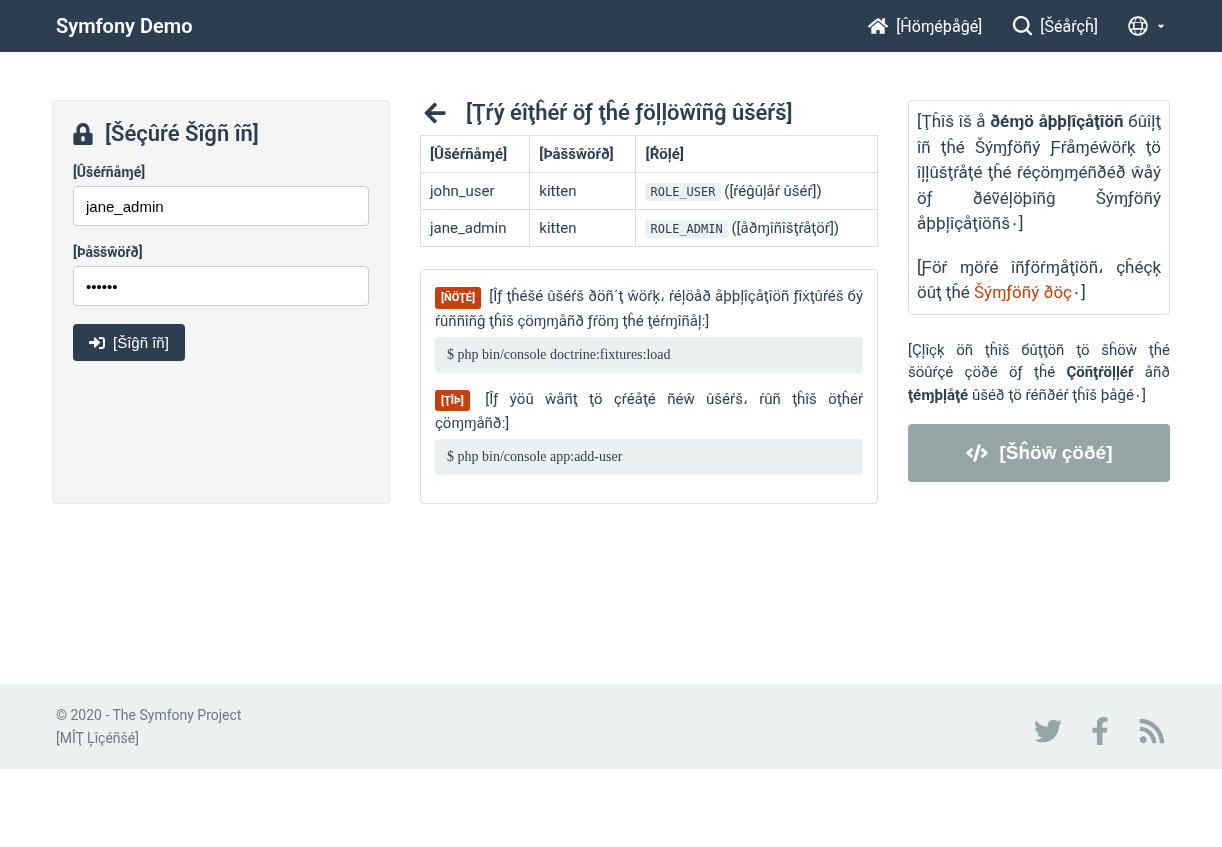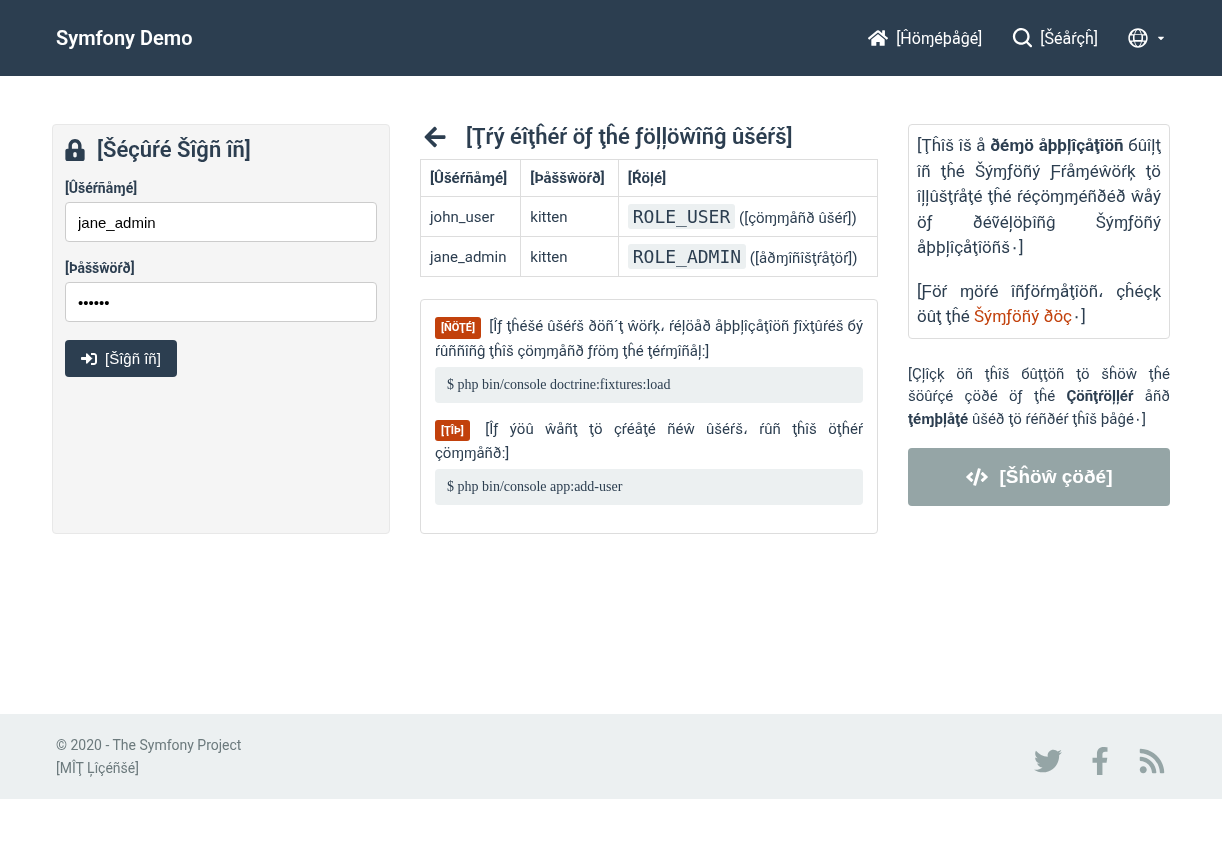"Symfony Demo" .navbar { height: 76px -> 52px }
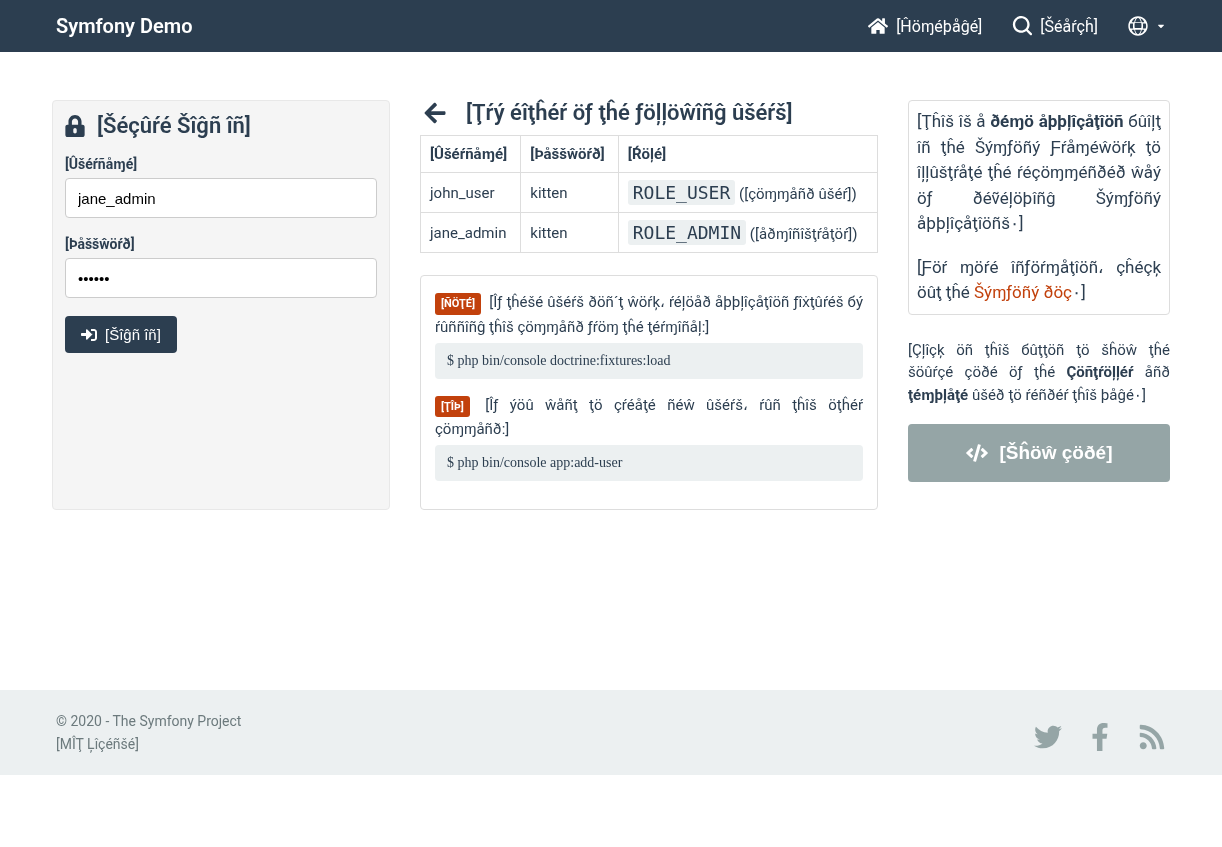"[Šéçûŕé Šîĝñ îñ]" .well { padding: 12px -> 20px }
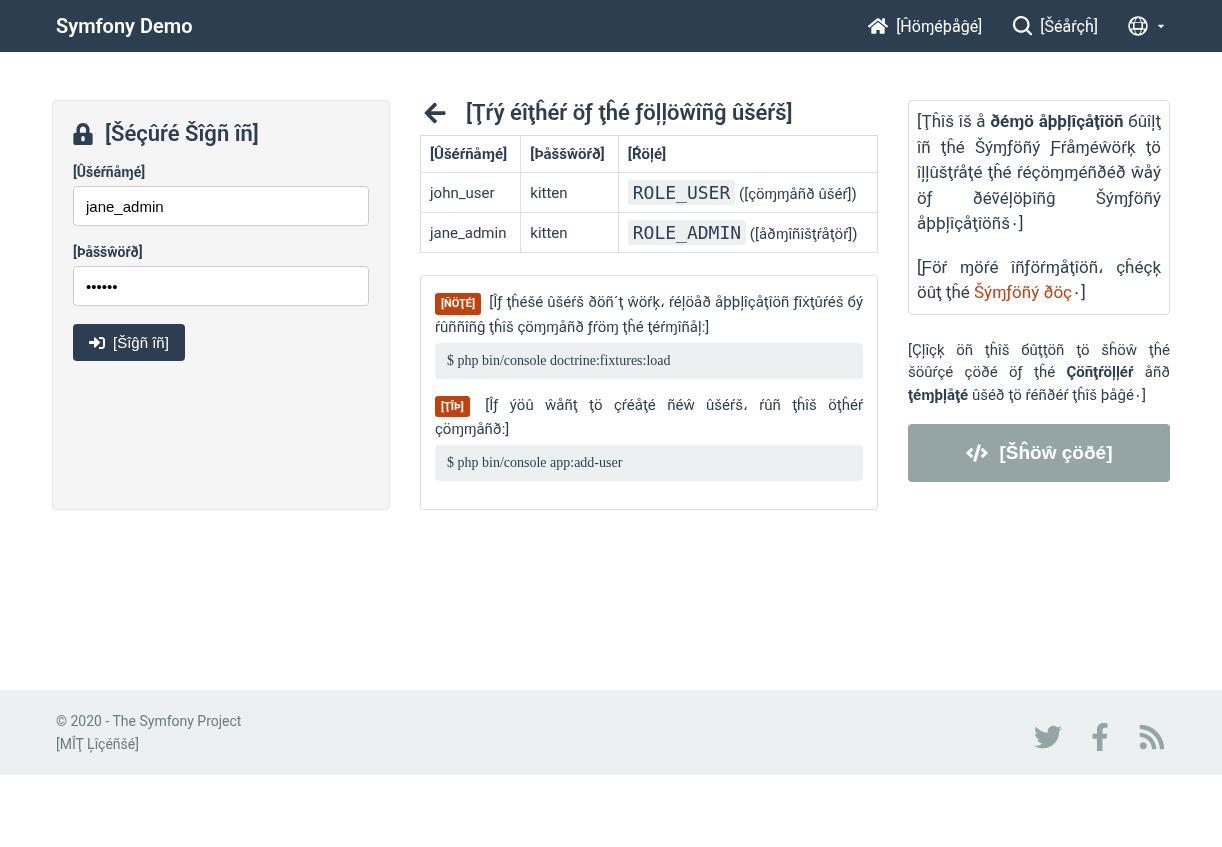"ROLE_USER" code { font-size: 18px -> 12px }
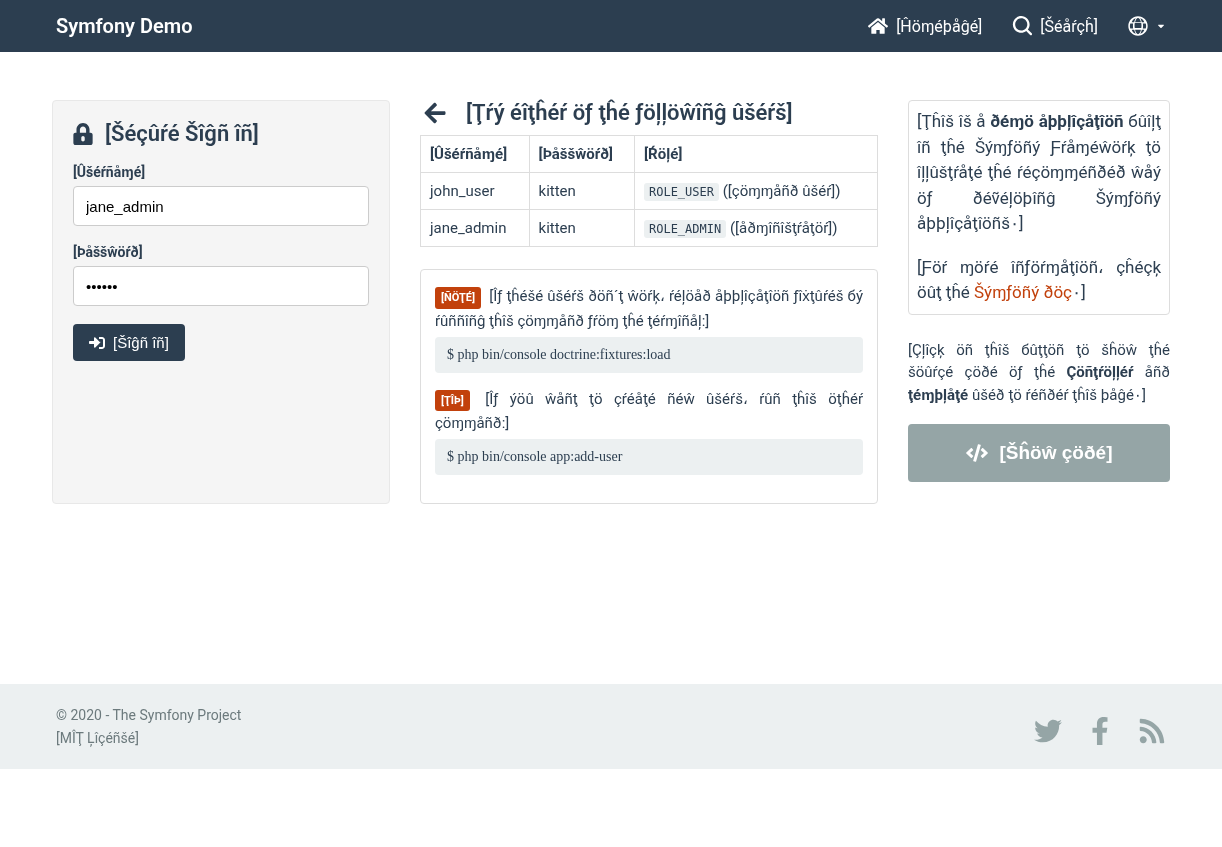"([çöɱɱåñð ûšéŕ])" span { text: çöɱɱåñð -> ŕéĝûļåŕ }
